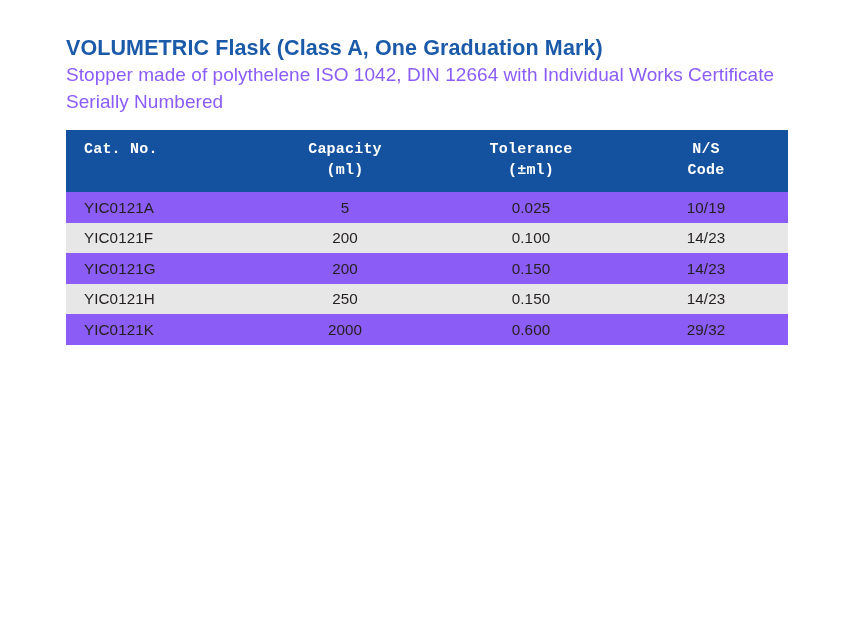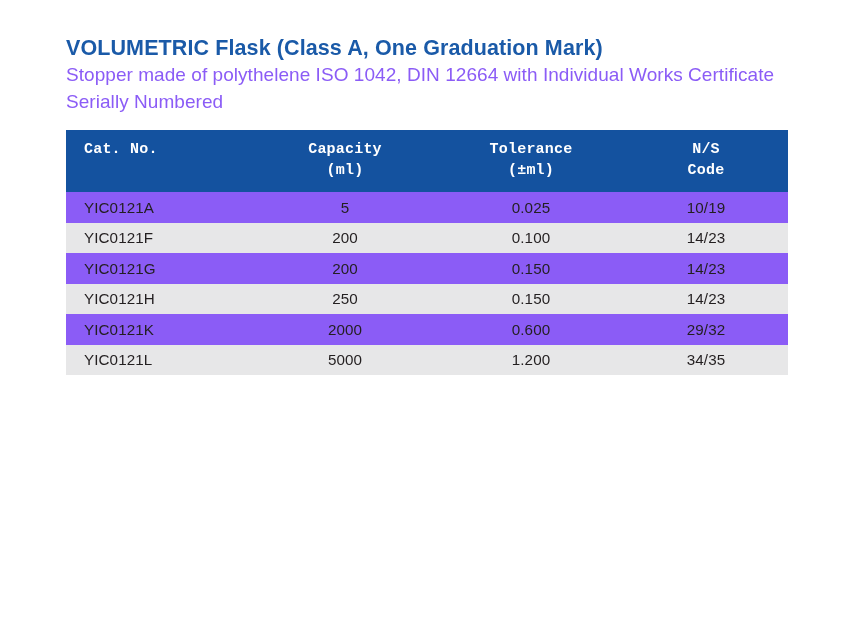"YIC0121L" tr.even { html: <tr> <td>YIC0121L</td> <td>5000</td> <td>1.200</td> <td>34/35</td> </tr> -> none }
